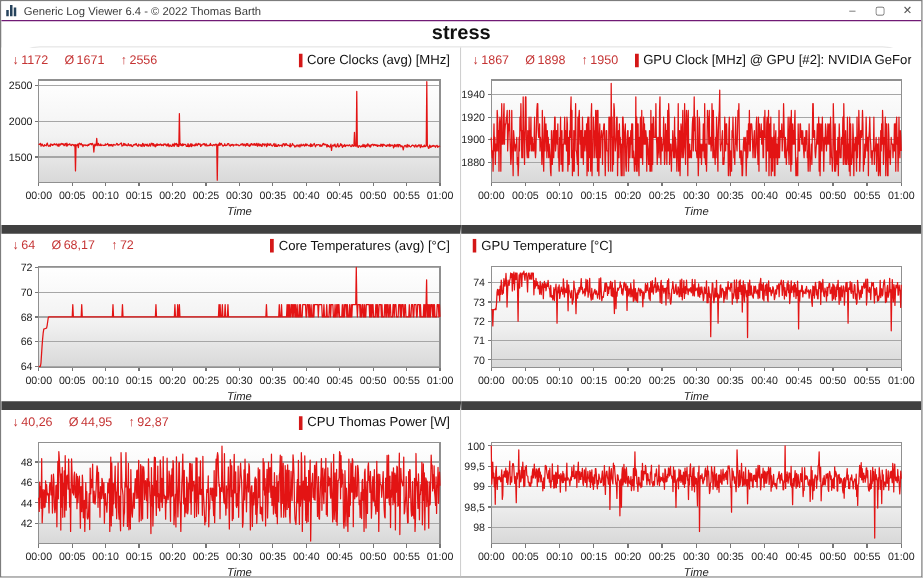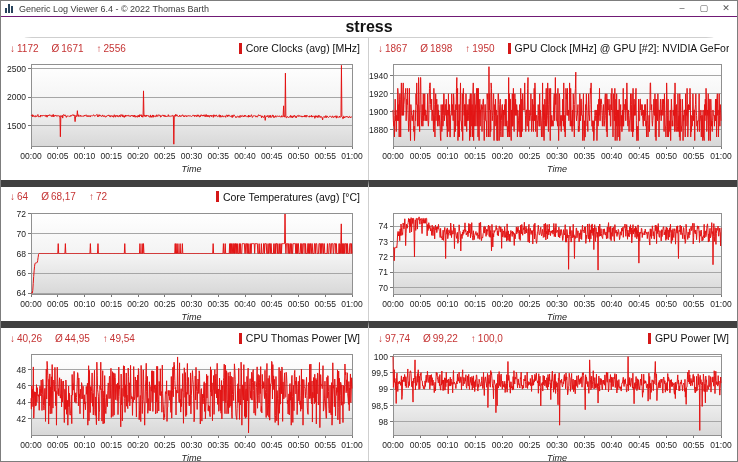"GPU Temperature [°C]" div.ptitle { html: none -> <div> <span></span> <span>GPU Temperature [°C]</span> </div> }
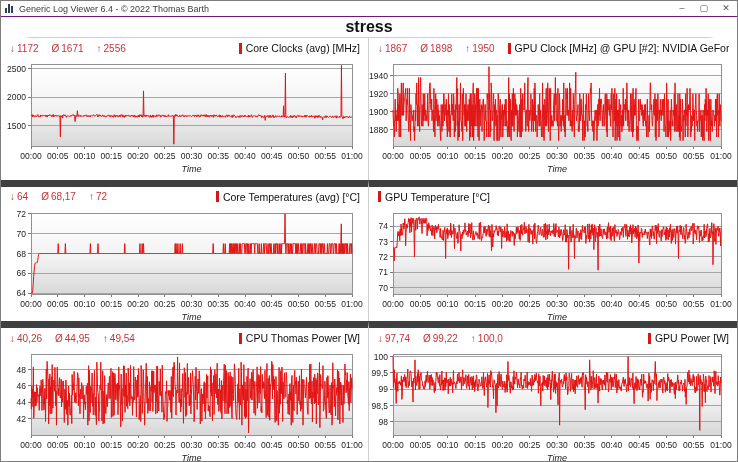"49,54" span { text: 49,54 -> 92,87 }
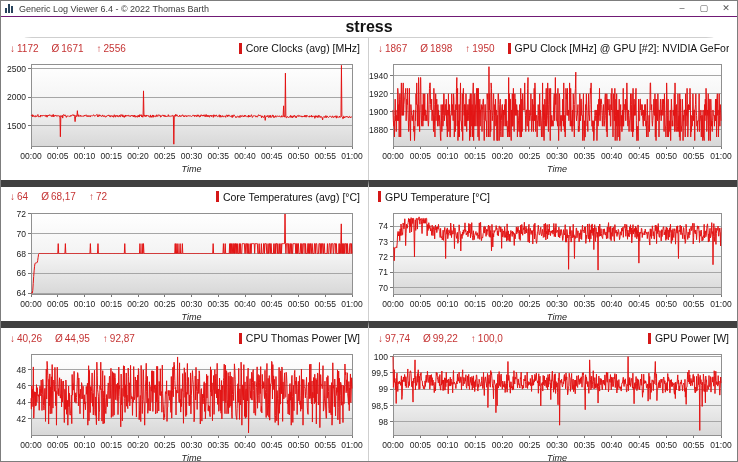"↓ 97,74 Ø 99,22 ↑" div.phead { html: <div> <div><span><span>↓</span><span>97,74</span></span><span><span>Ø</span><span>99,22</span></span><span><span>↑</span><span>100,0</span></span></div> <div> <span></span> <span>GPU Power [W]</span> </div> </div> -> none }
